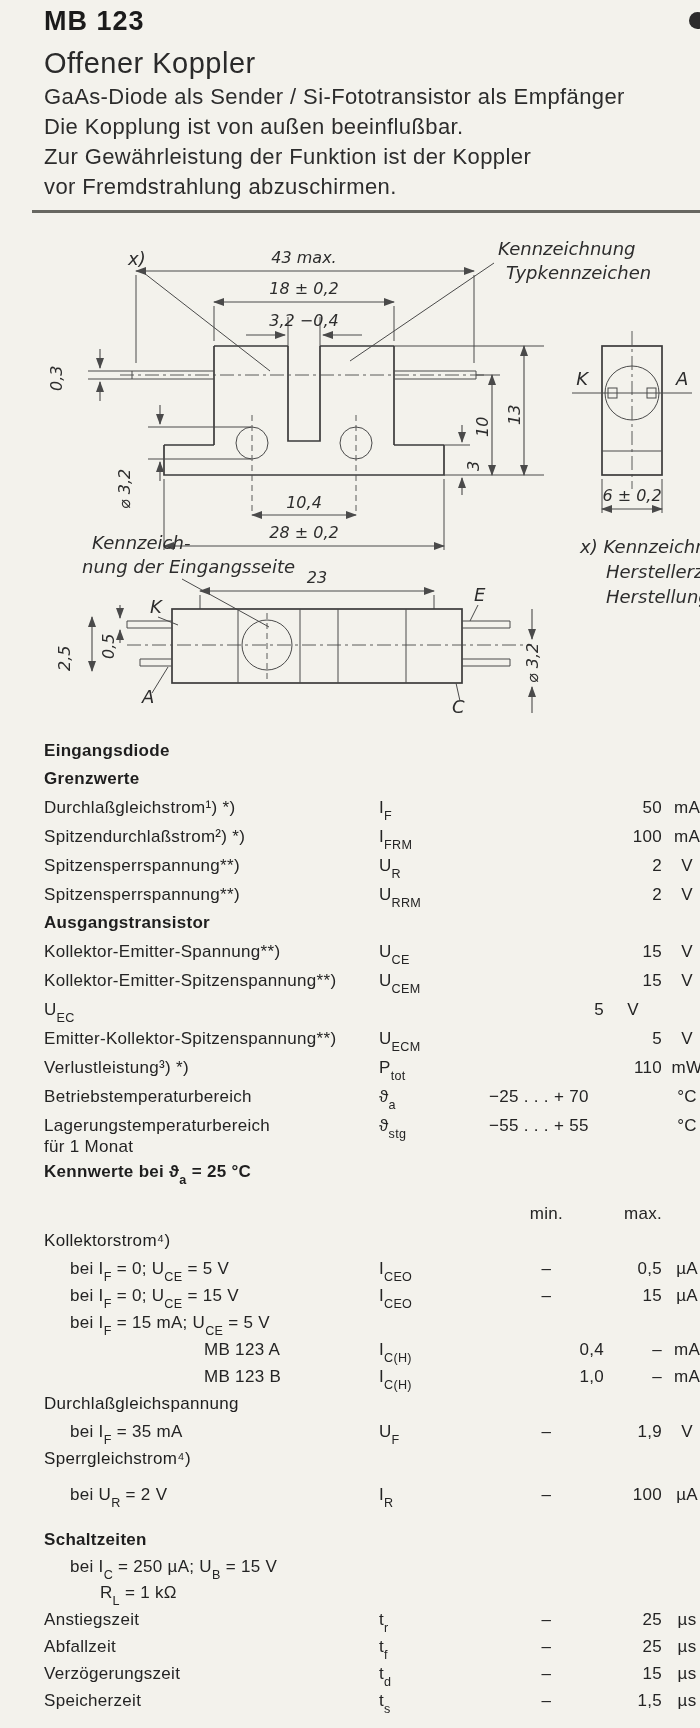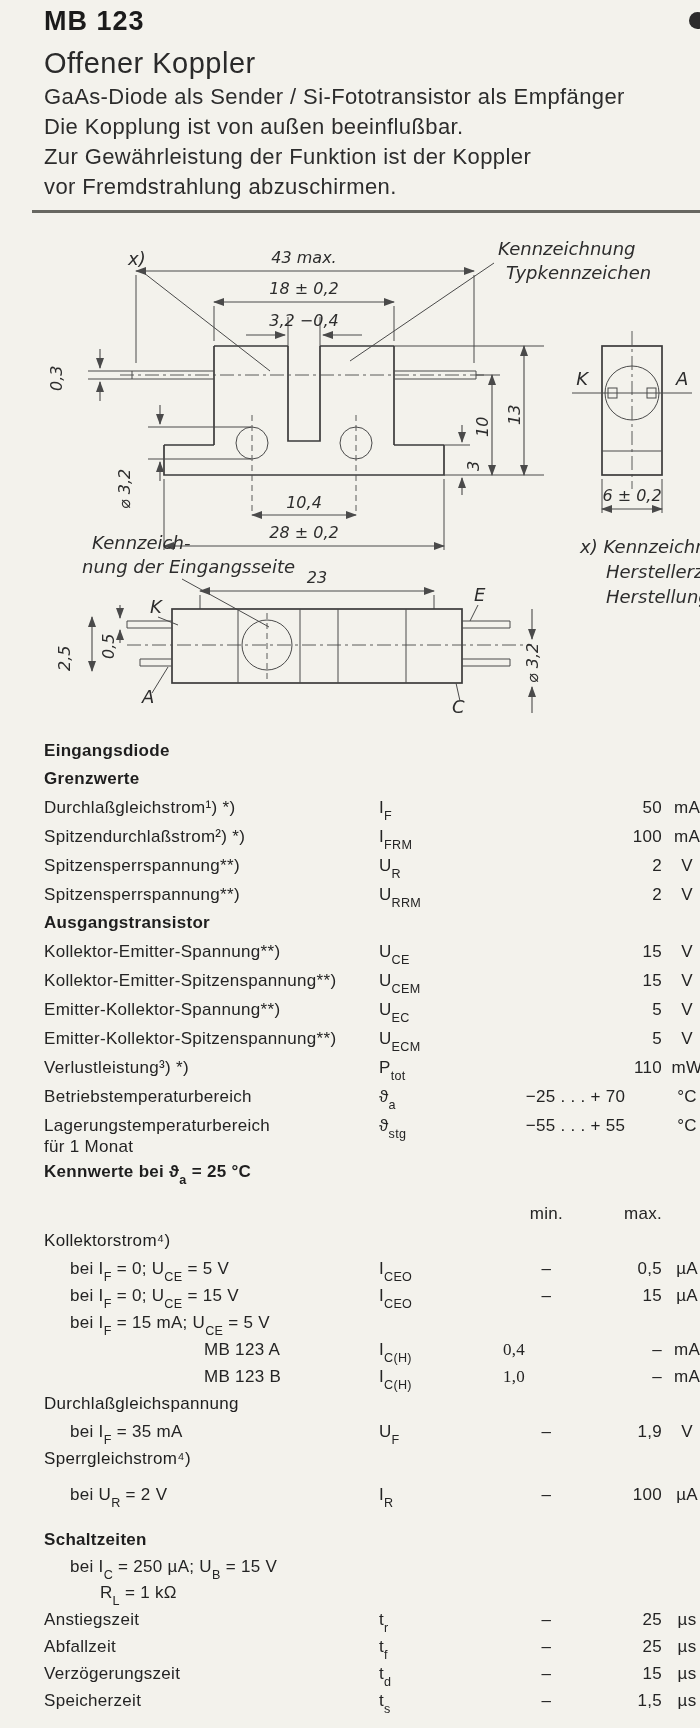"Emitter-Kollektor-Spannung**)" div.c-label { html: <div>Emitter-Kollektor-Spannung**)</div> -> none }
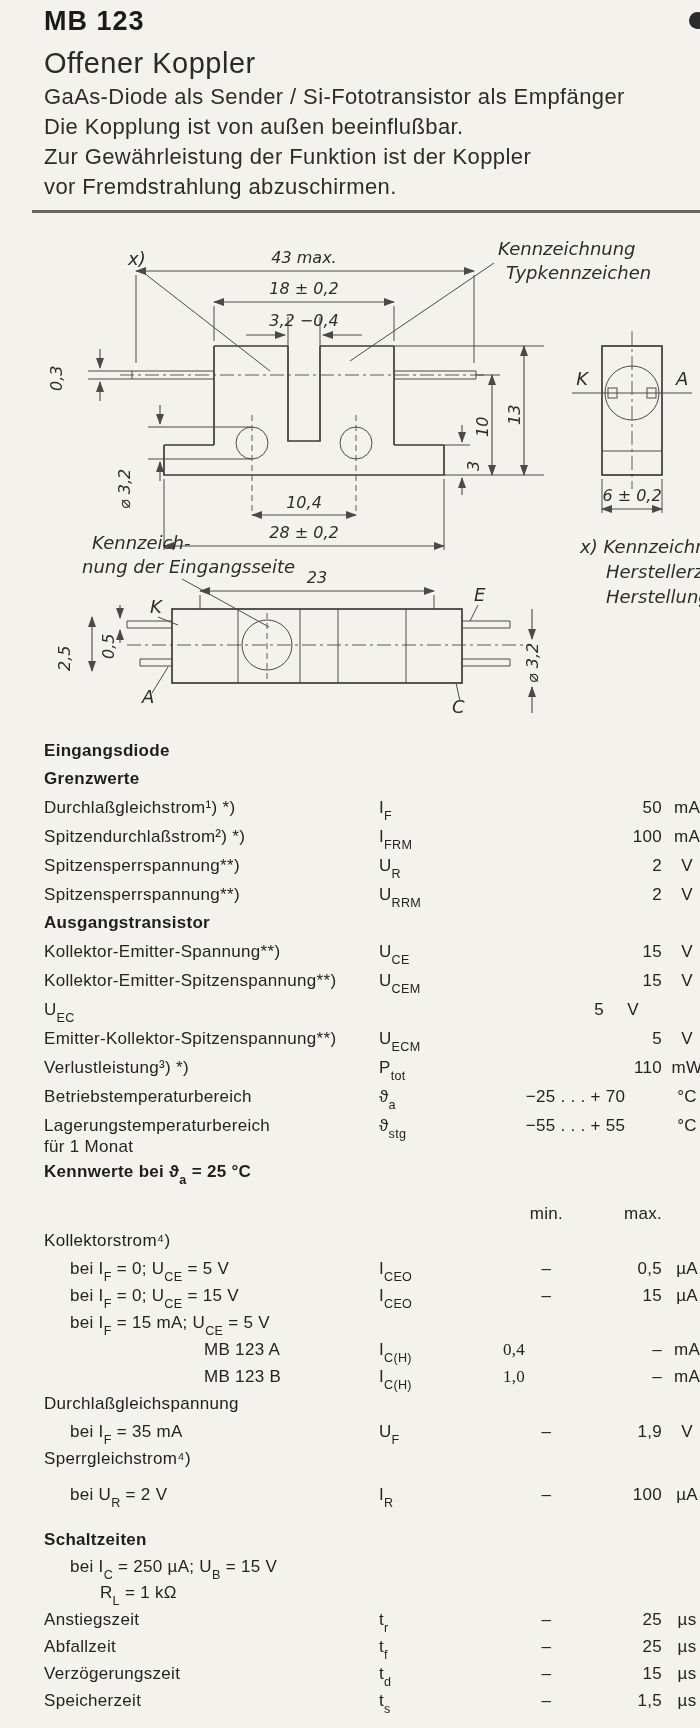"−25 . . . +" .c-range { text-align: center -> left }
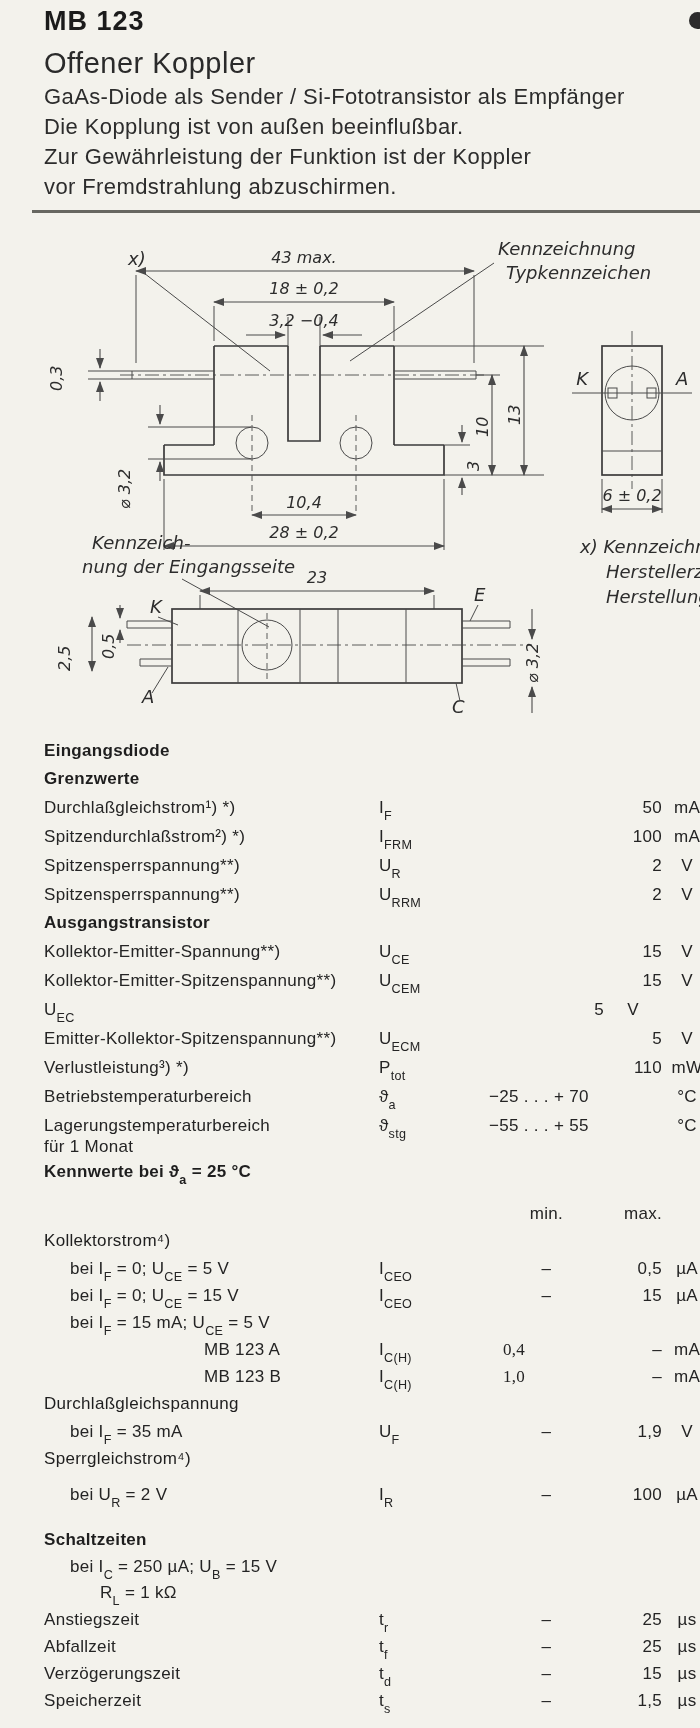"0,4" .c-min.num { font-family: Liberation Serif, serif -> none; text-align: left -> right }
